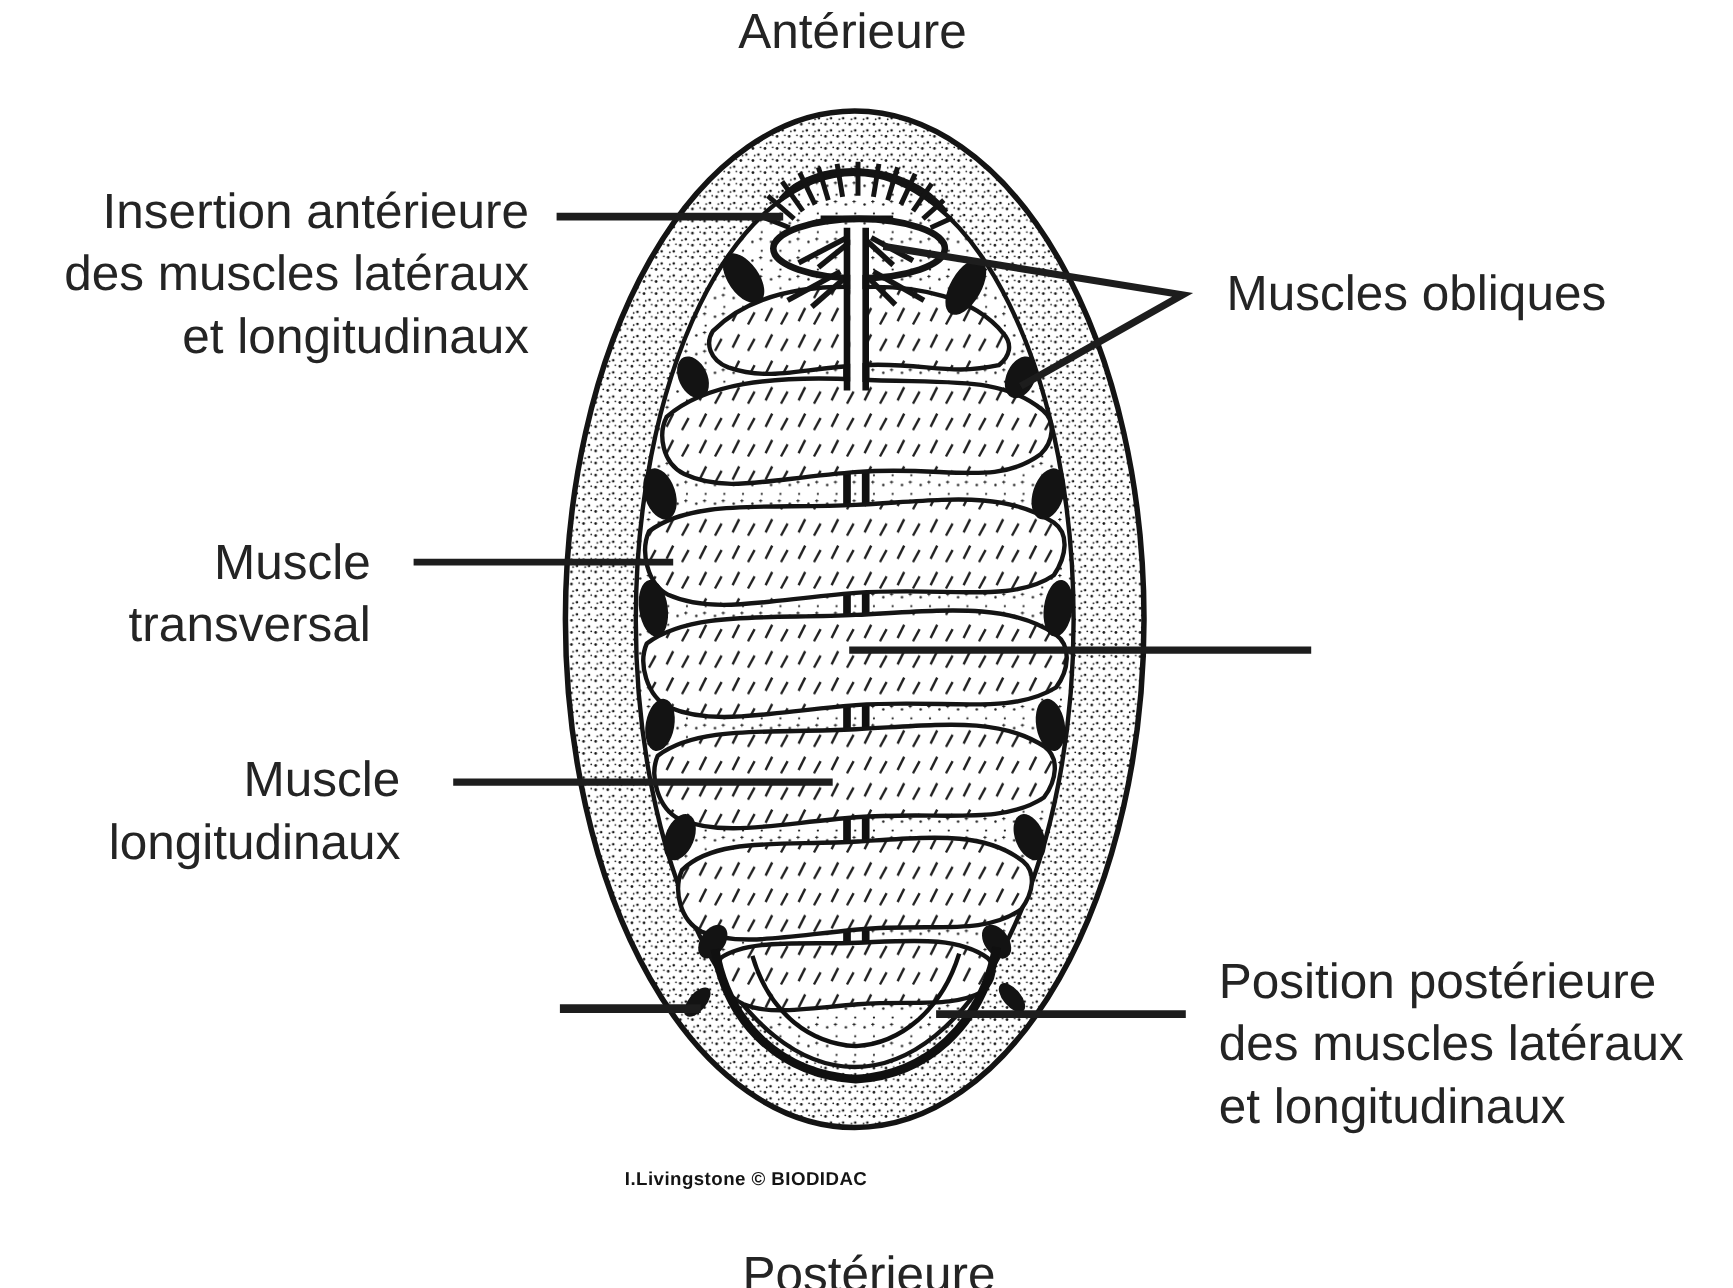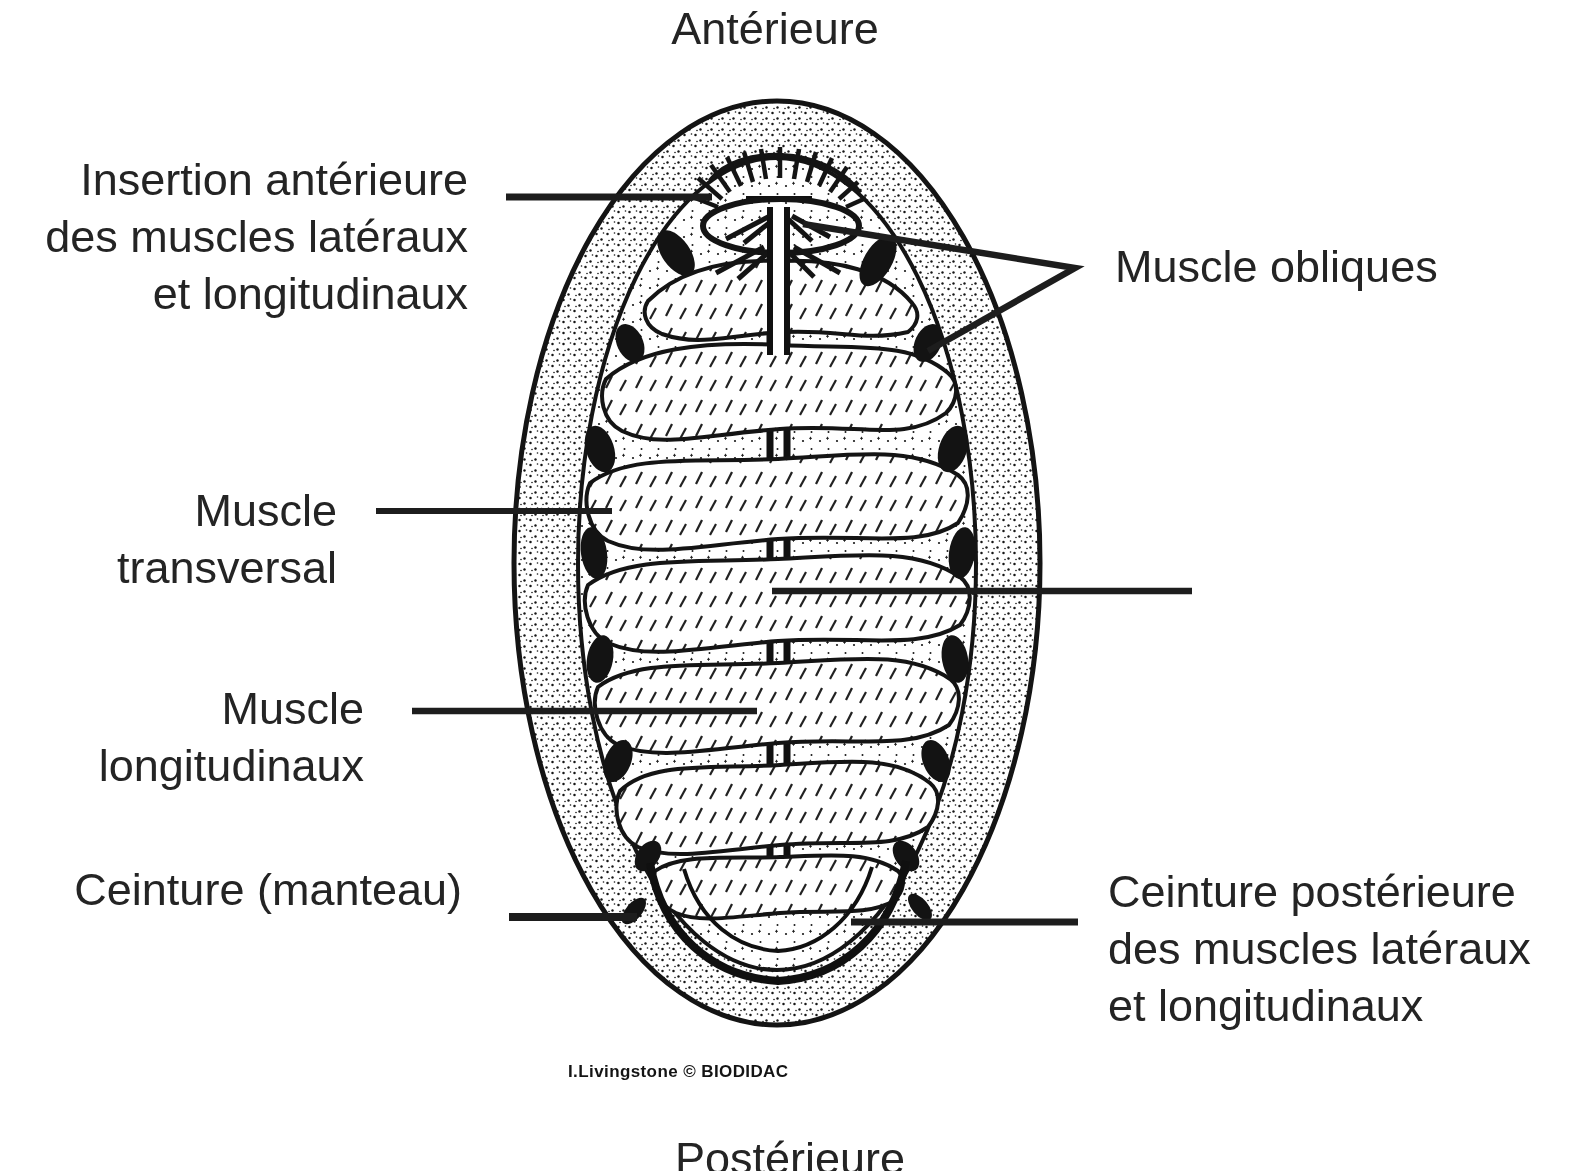"Insertion antérieure" div.lbl { padding-left: none -> 13px; top: 140px -> 152px }
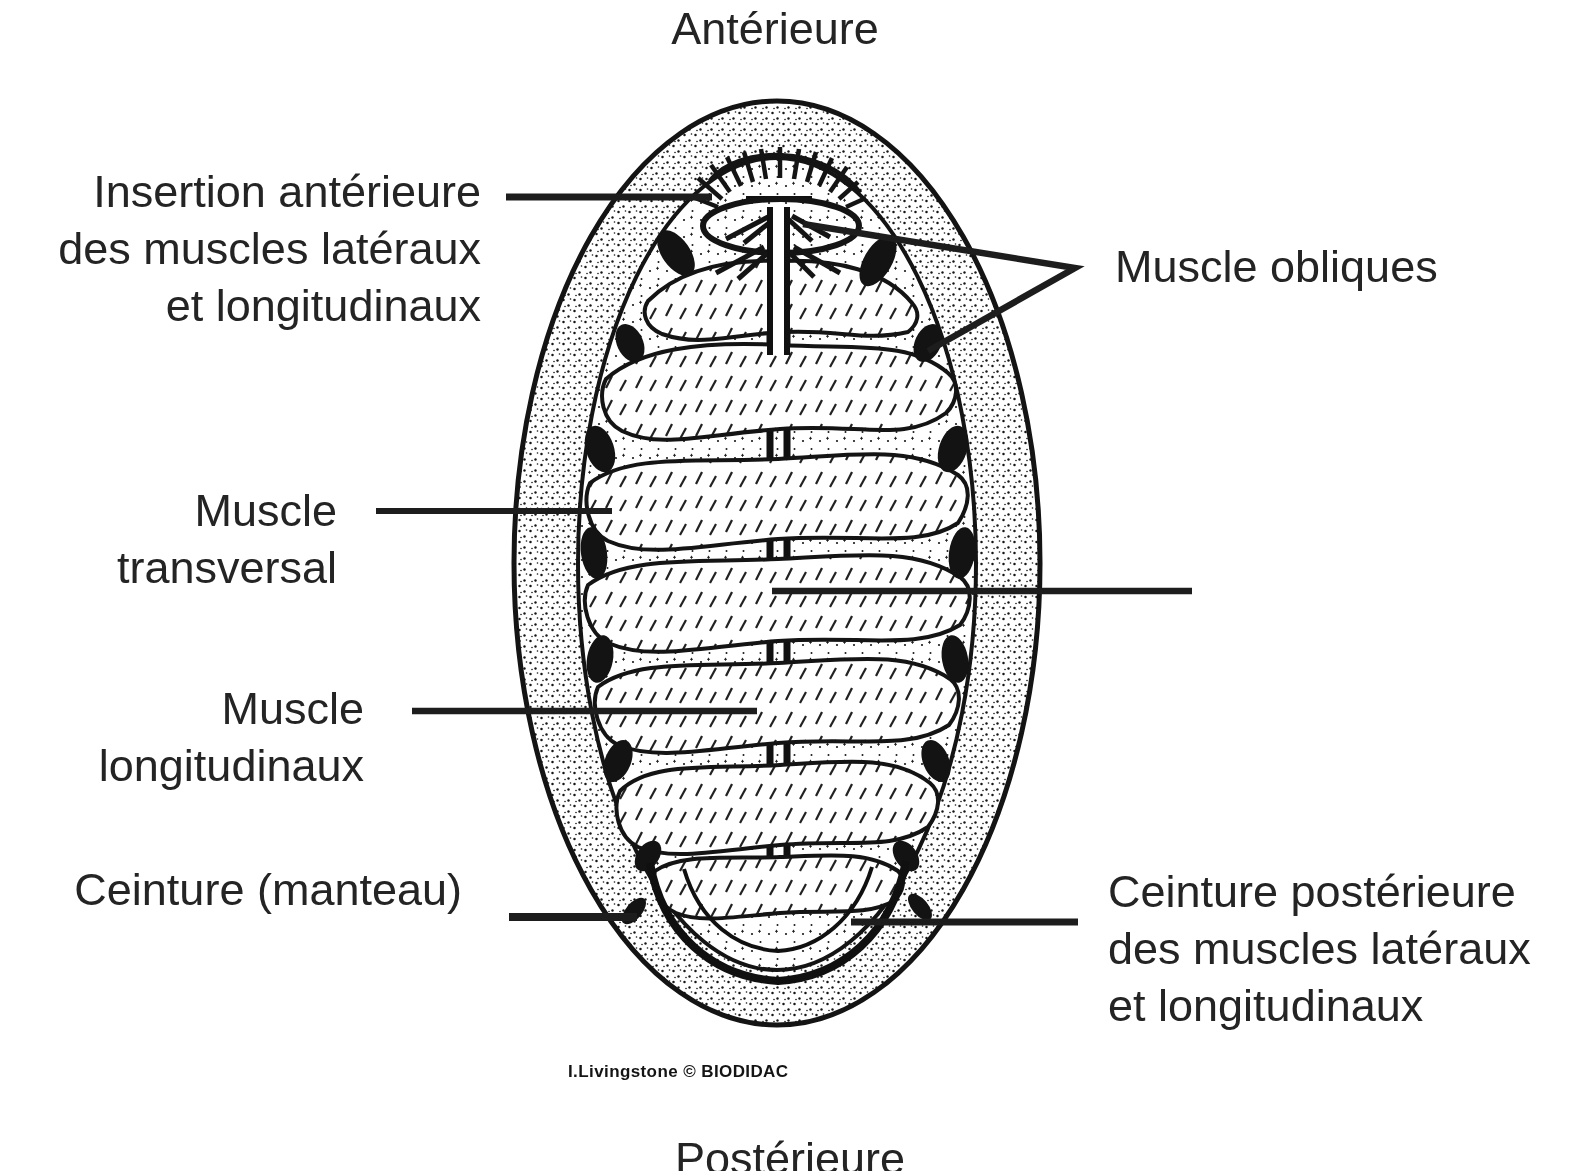"Muscle obliques" div.lbl { text: Muscle -> Muscles }
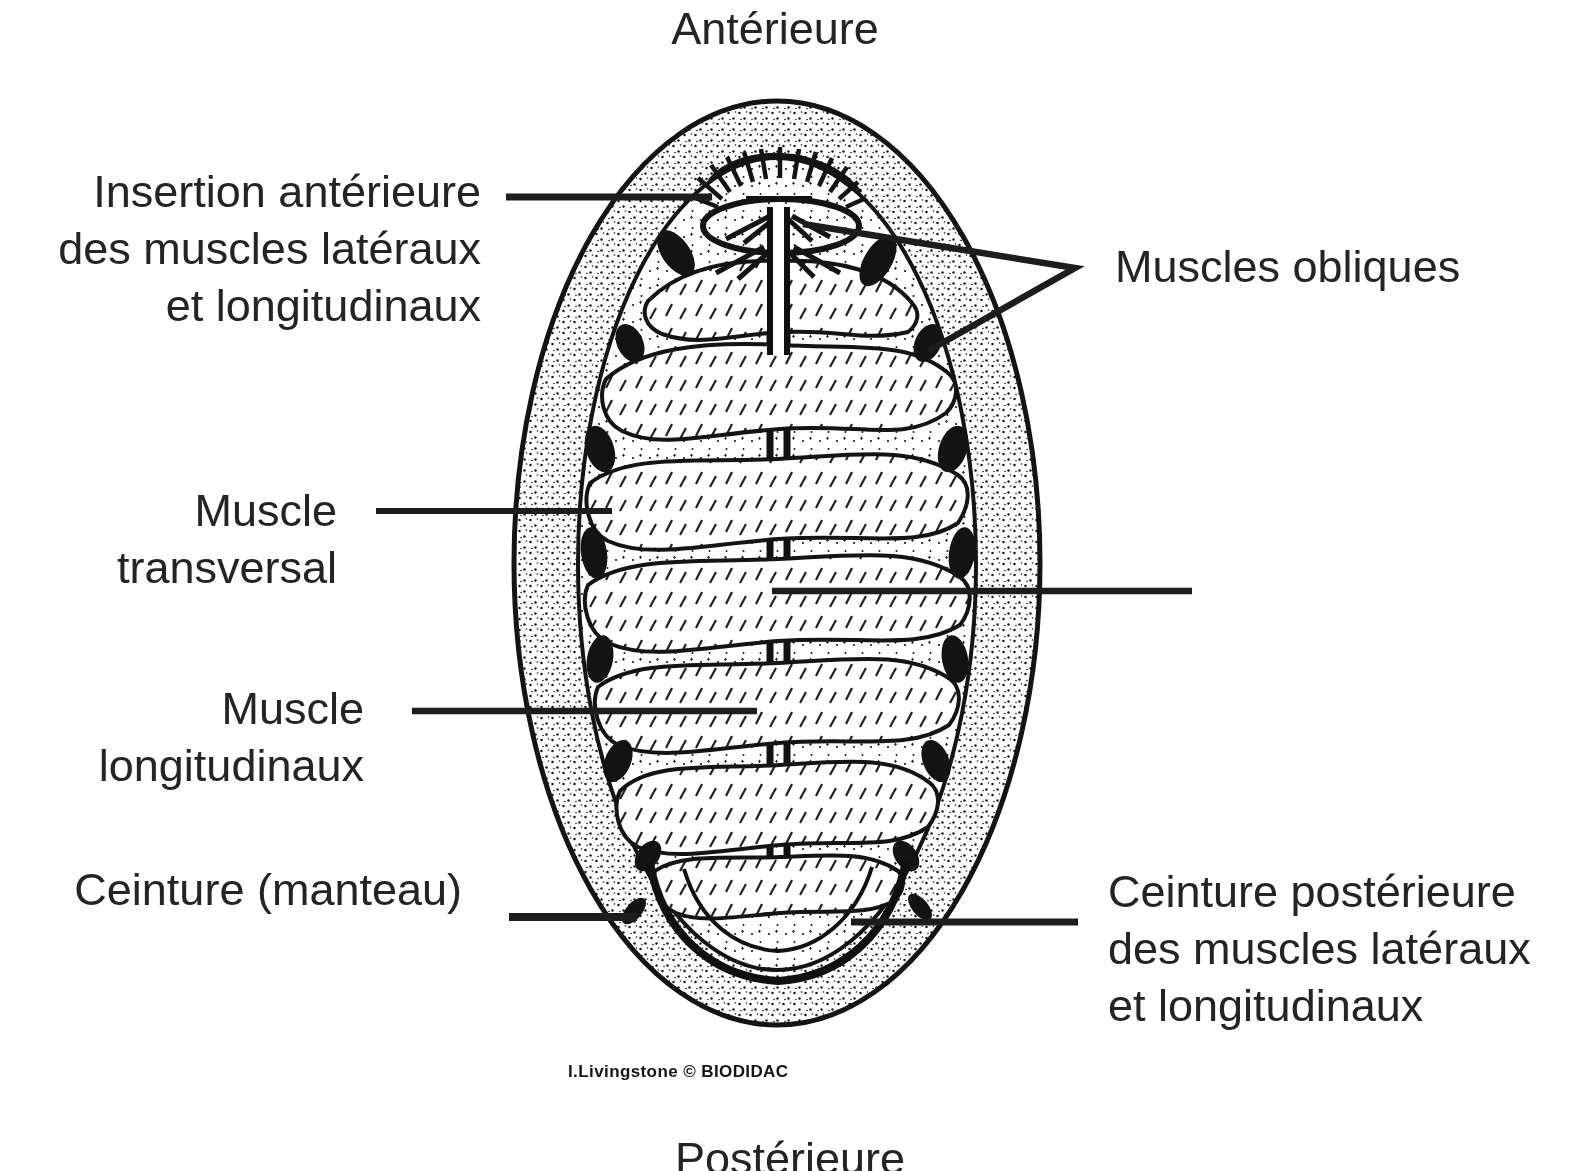"Ceinture (manteau)" div.lbl { html: <div>Ceinture (manteau)</div> -> none }
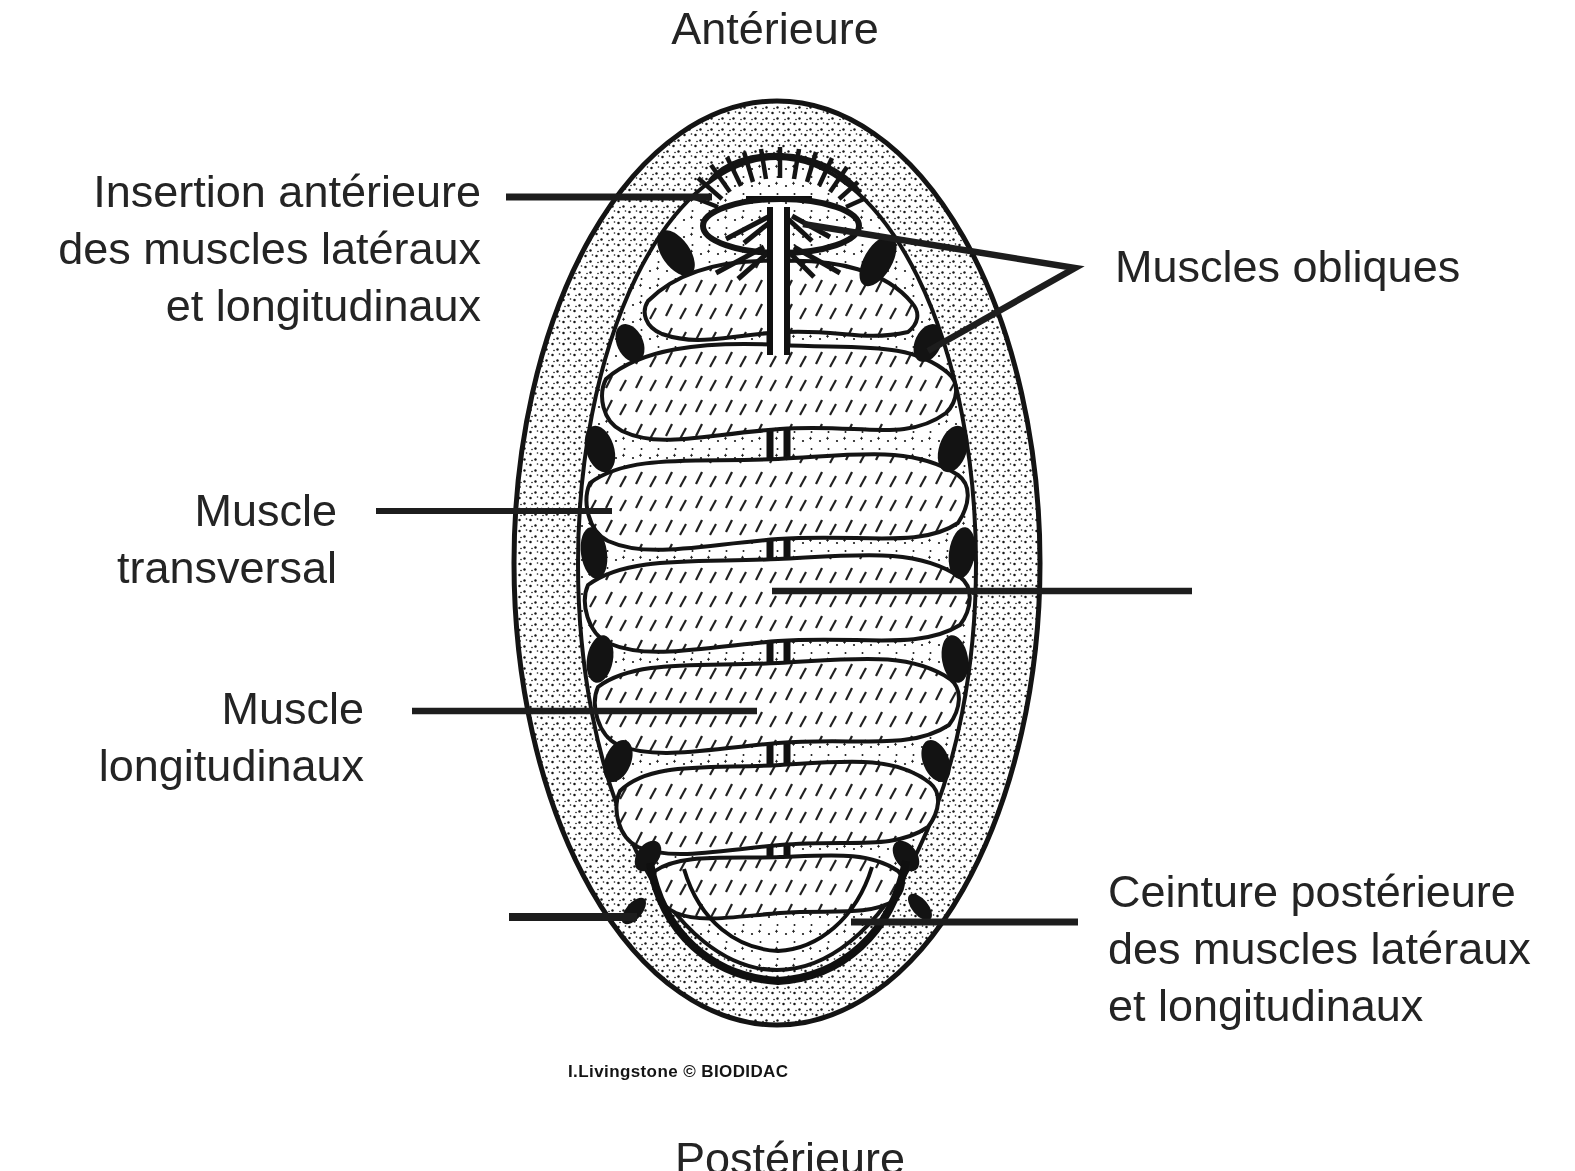"Ceinture postérieure" span.ln { text: Ceinture -> Position }
